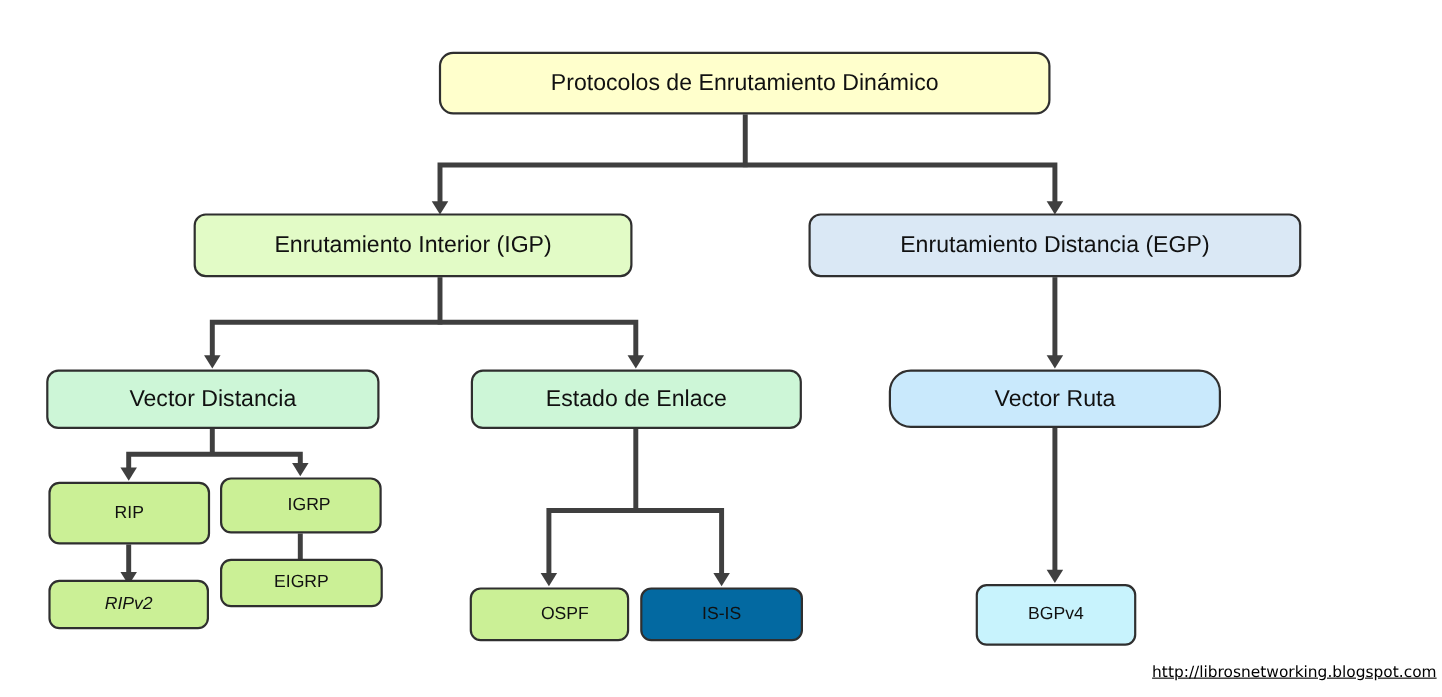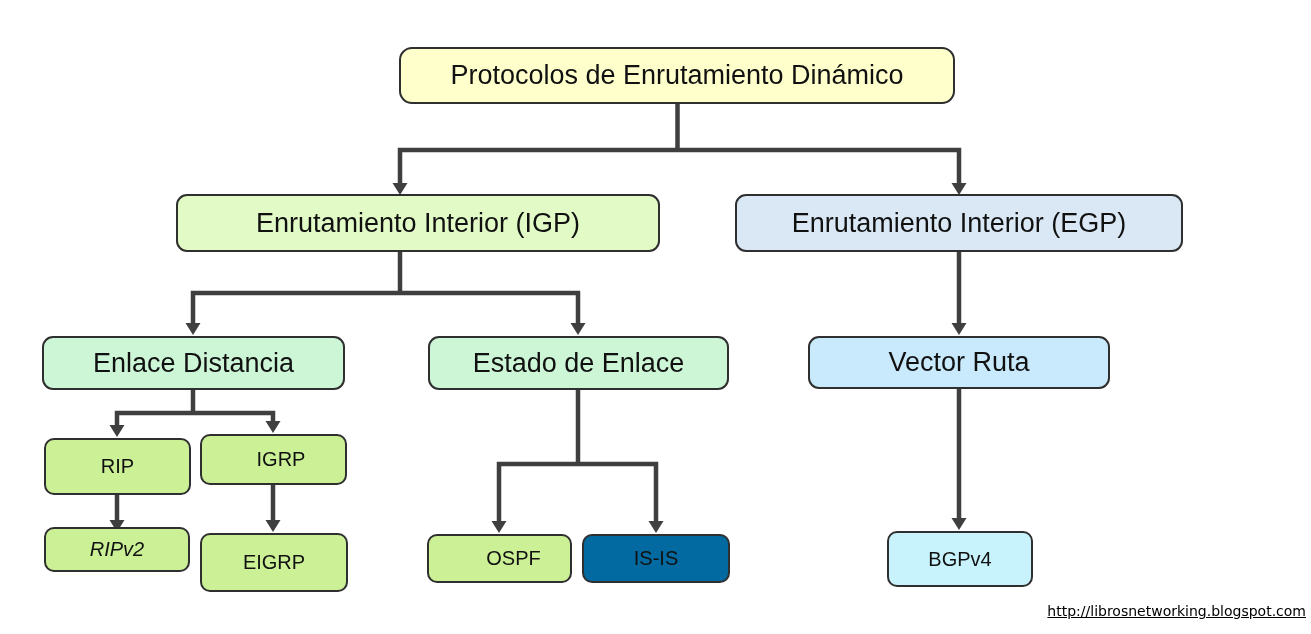"Protocolos de Enrutamiento Dinámico" .node { font-size: 27px -> 21px }
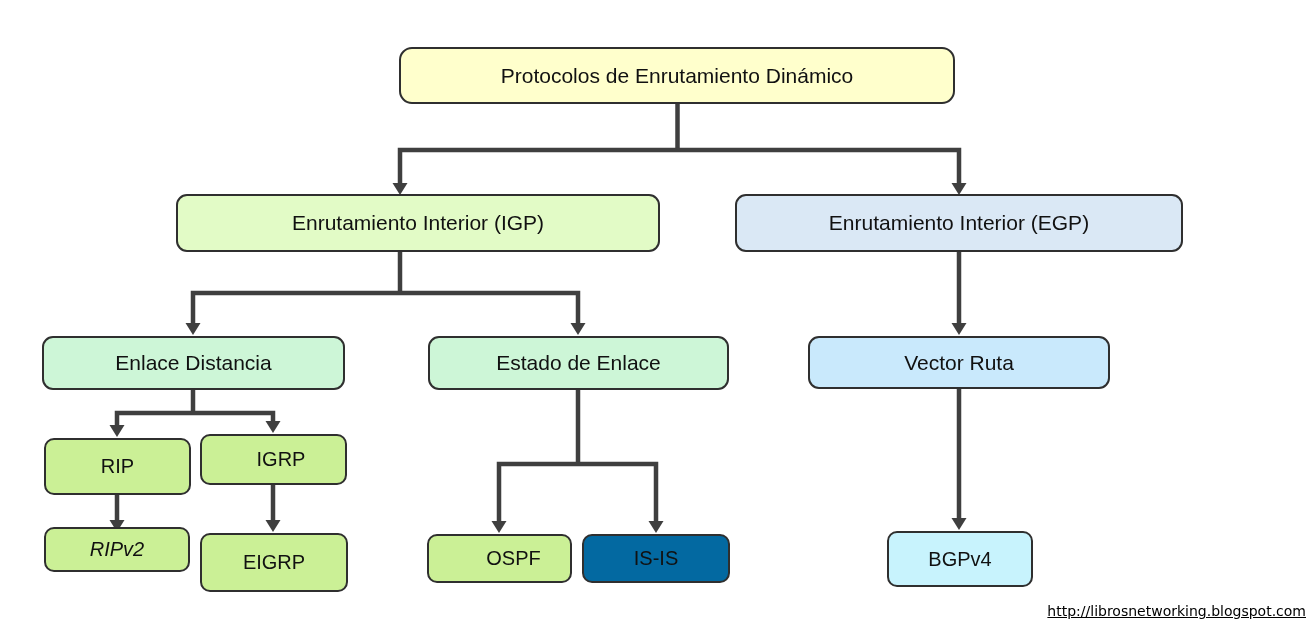"Enrutamiento Interior (IGP)" .n-igp { width: 484px -> 399px }
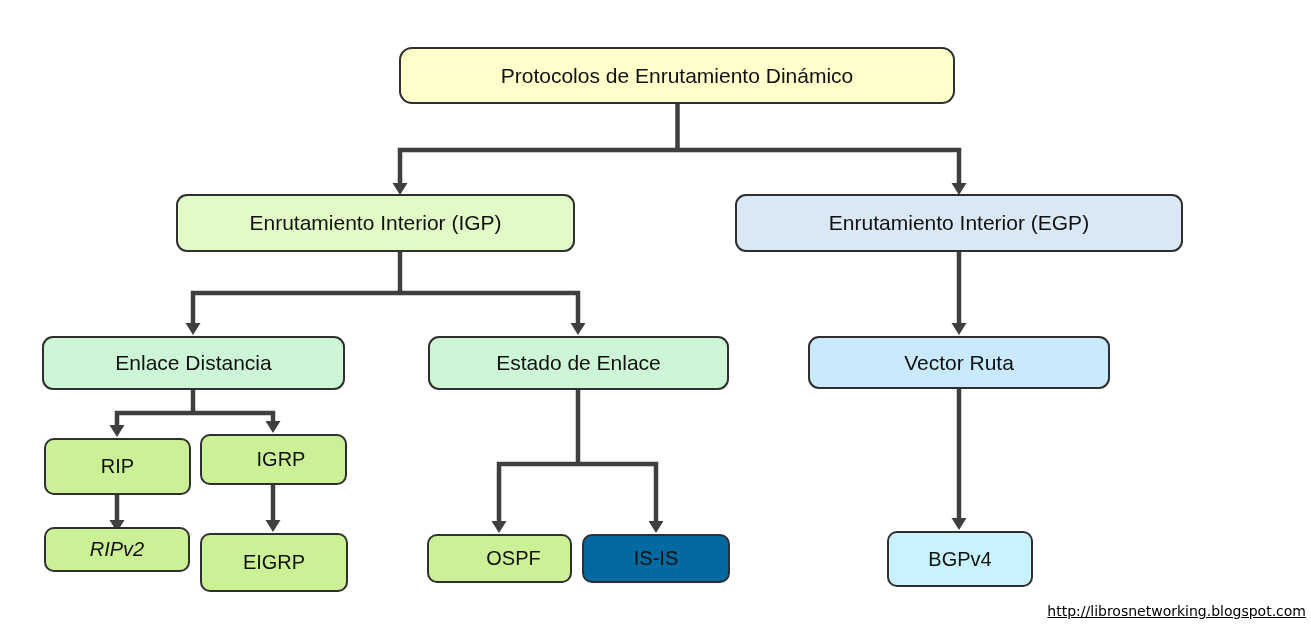"Enrutamiento Interior (EGP)" div.node { text: Interior -> Distancia }
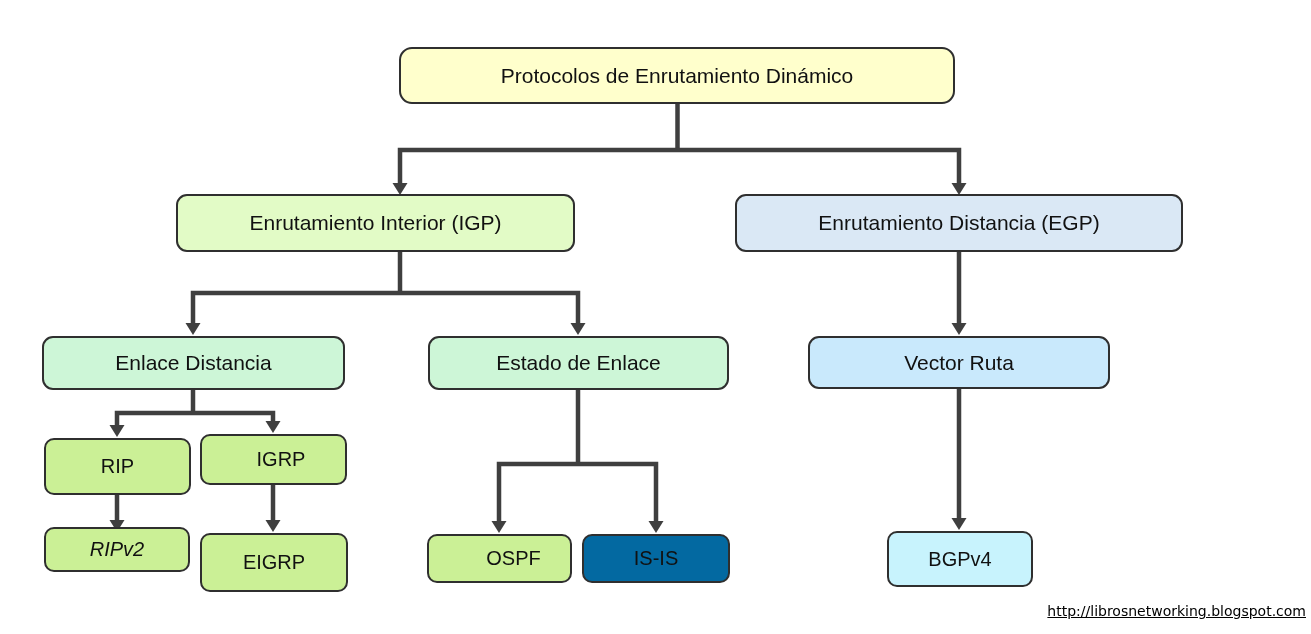"Enlace Distancia" div.node { text: Enlace -> Vector }
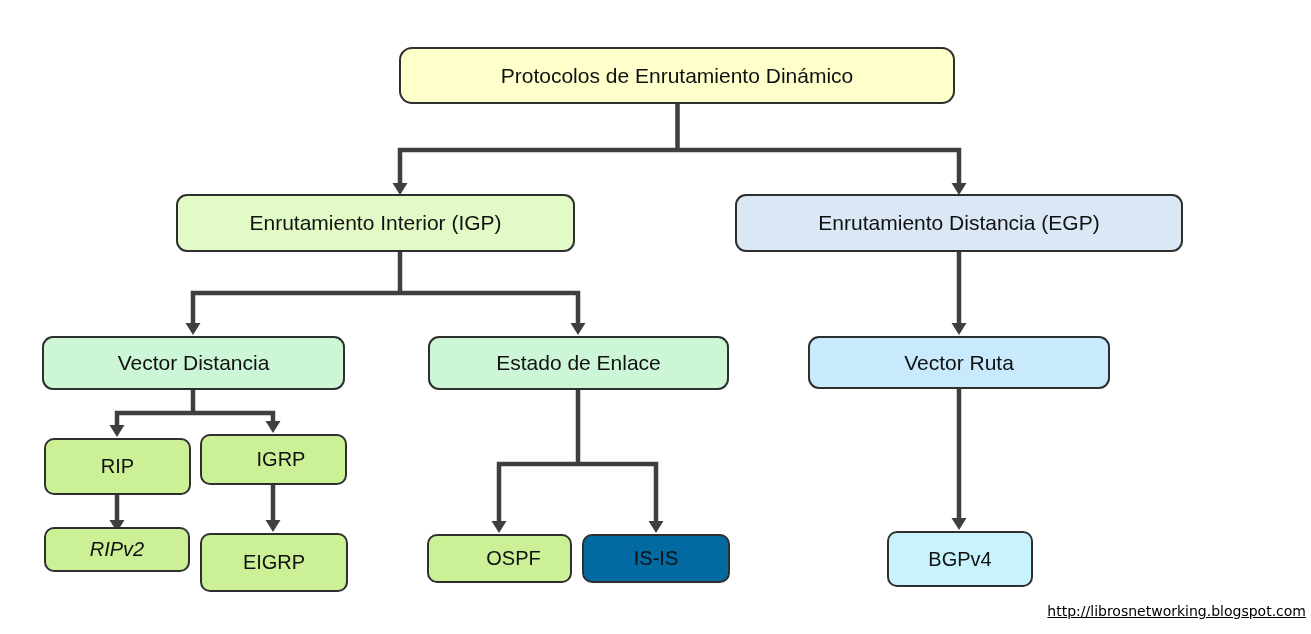"Vector Ruta" div.node { border-radius: none -> 20px }
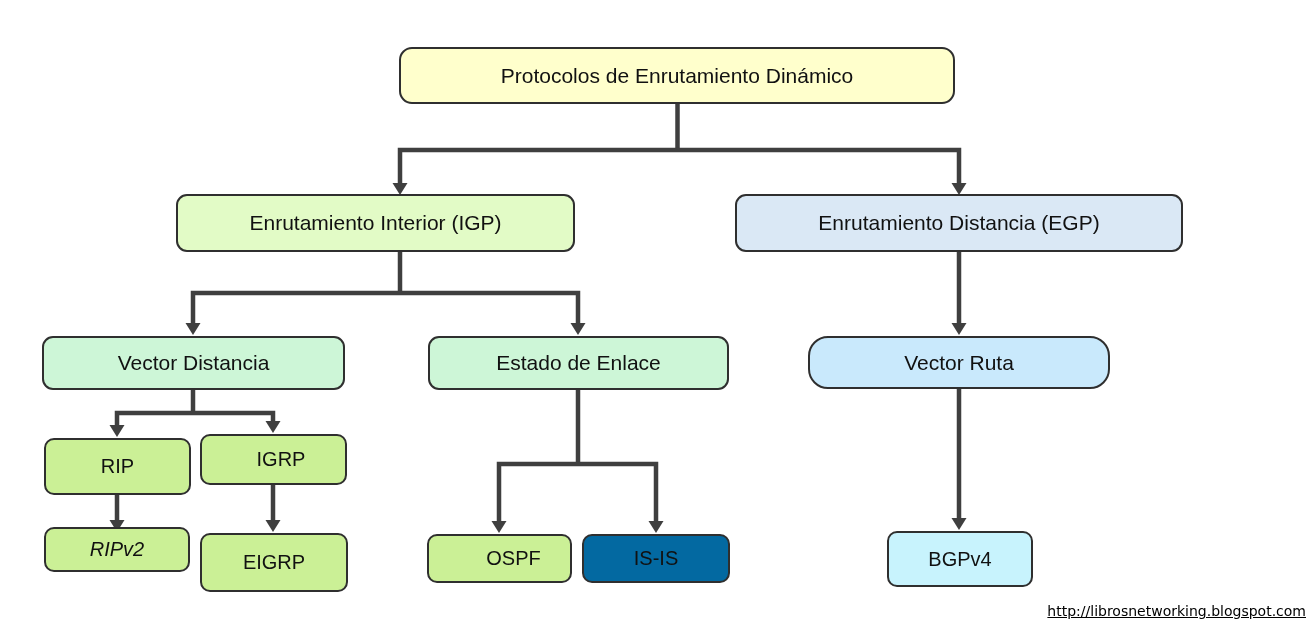"RIP" .node.small { font-size: 20px -> 16px }
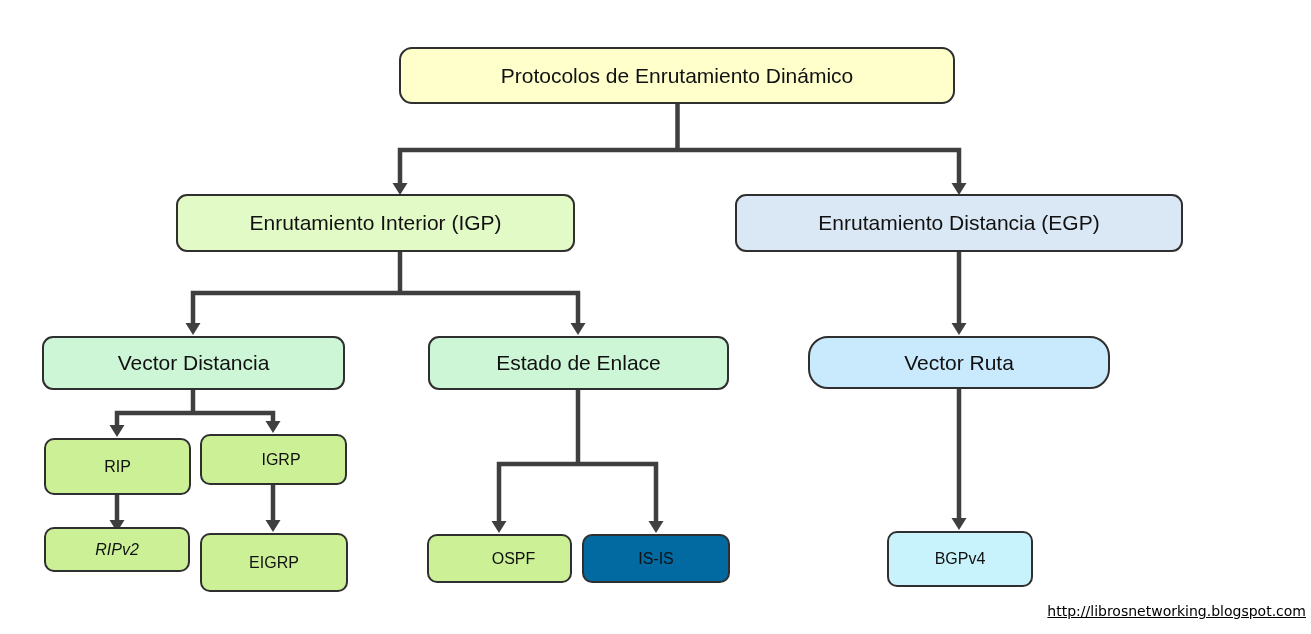"EIGRP" .n-eigrp { height: 59px -> 44px; top: 533px -> 508px }
